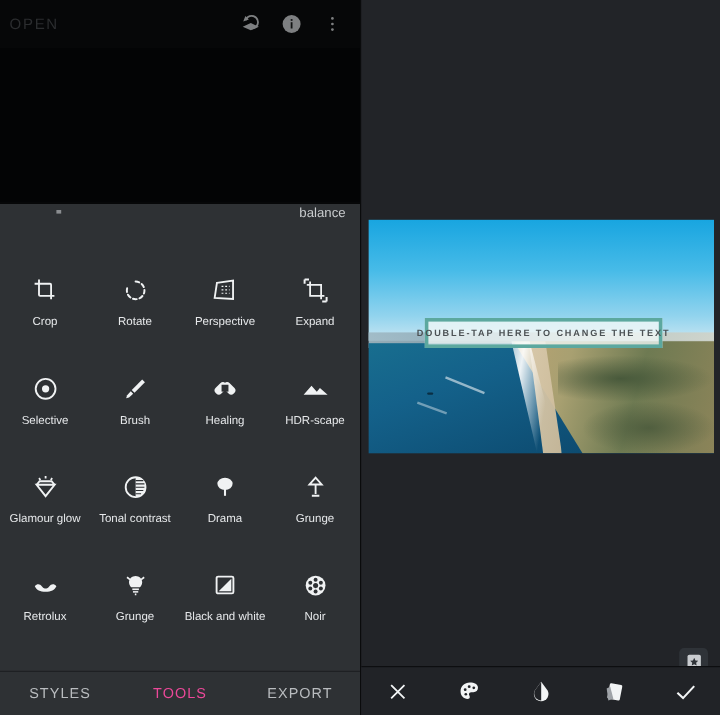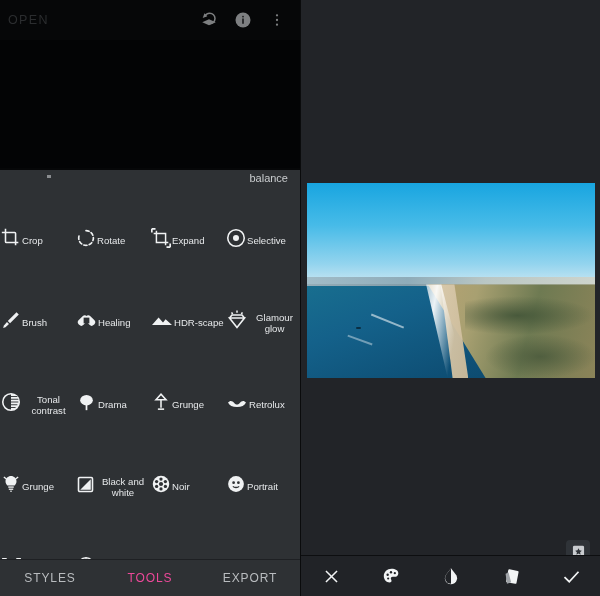"Crop" .cell { flex-direction: row -> column; justify-content: flex-start -> flex-end }
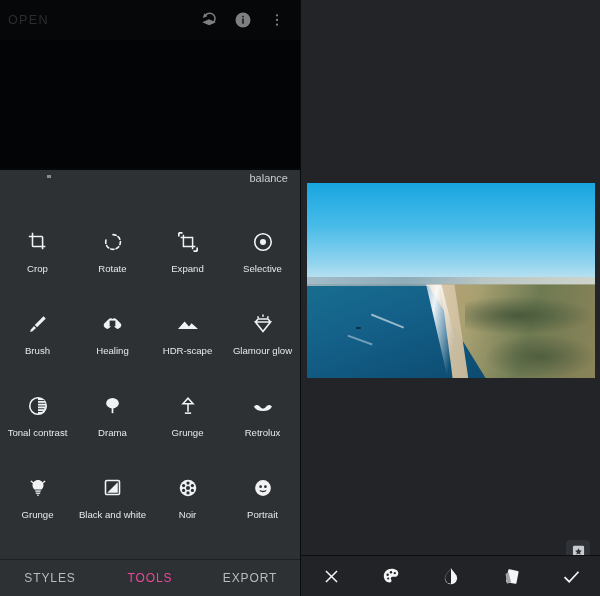"Perspective" div.cell { html: none -> <div> <div> <svg> <path></path> <path></path> </svg> </div> <div>Perspective</div> </div> }
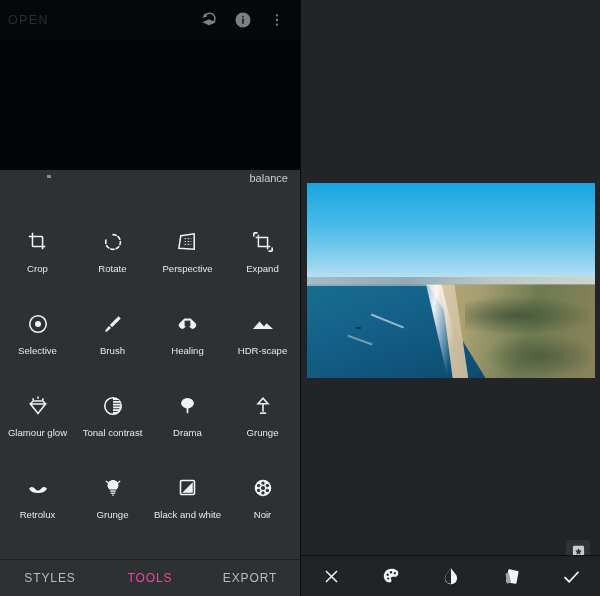"DOUBLE-TAP HERE TO CHANGE THE" div.txtbox { html: none -> <div> <span>DOUBLE-TAP HERE TO CHANGE THE TEXT</span> </div> }
